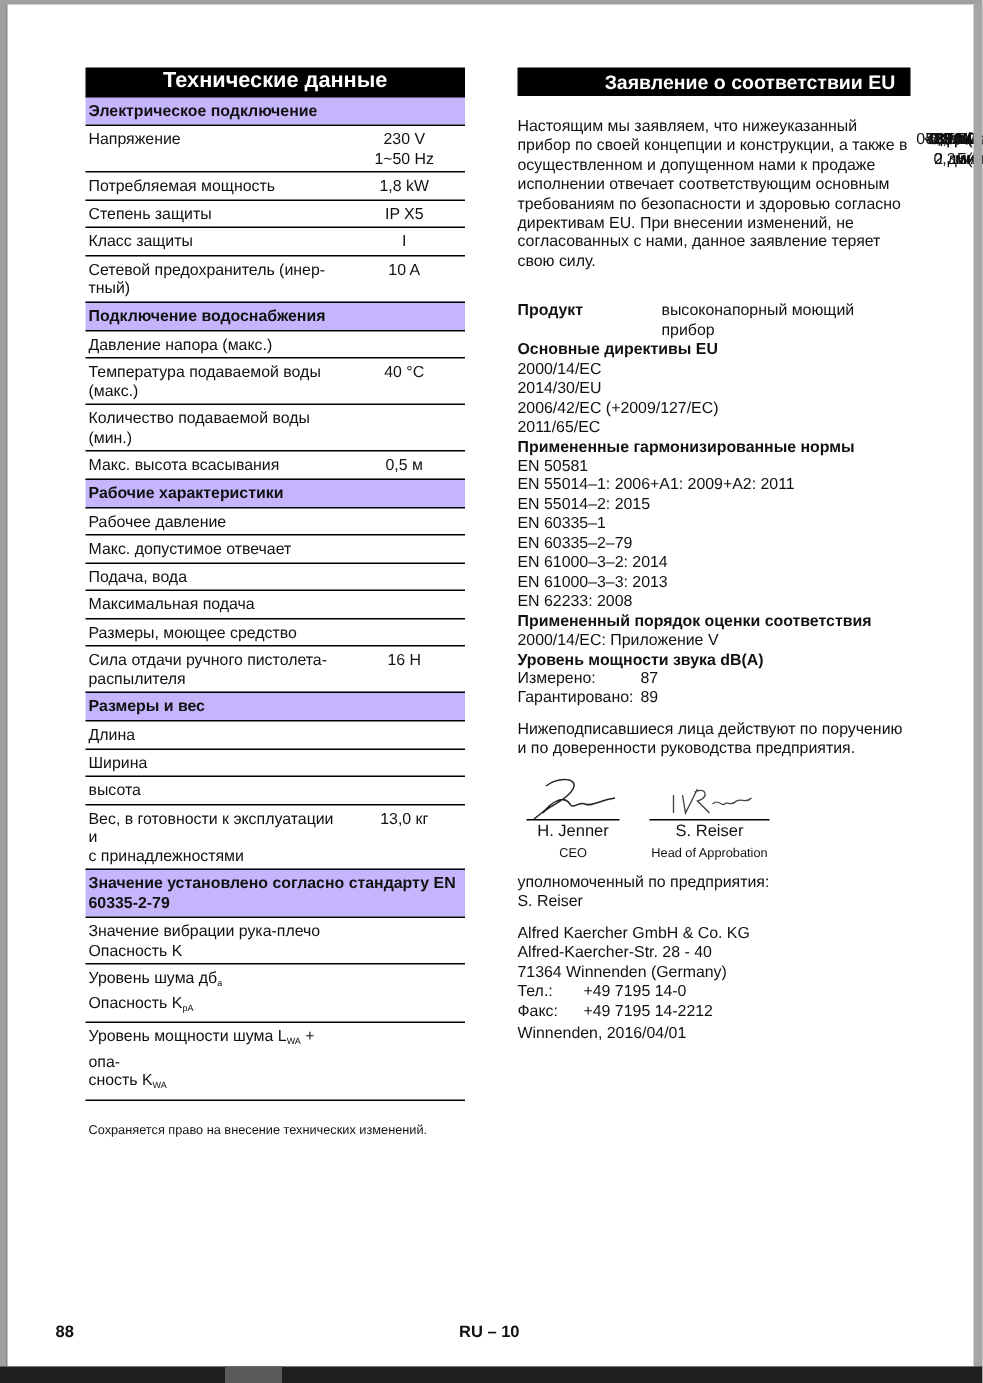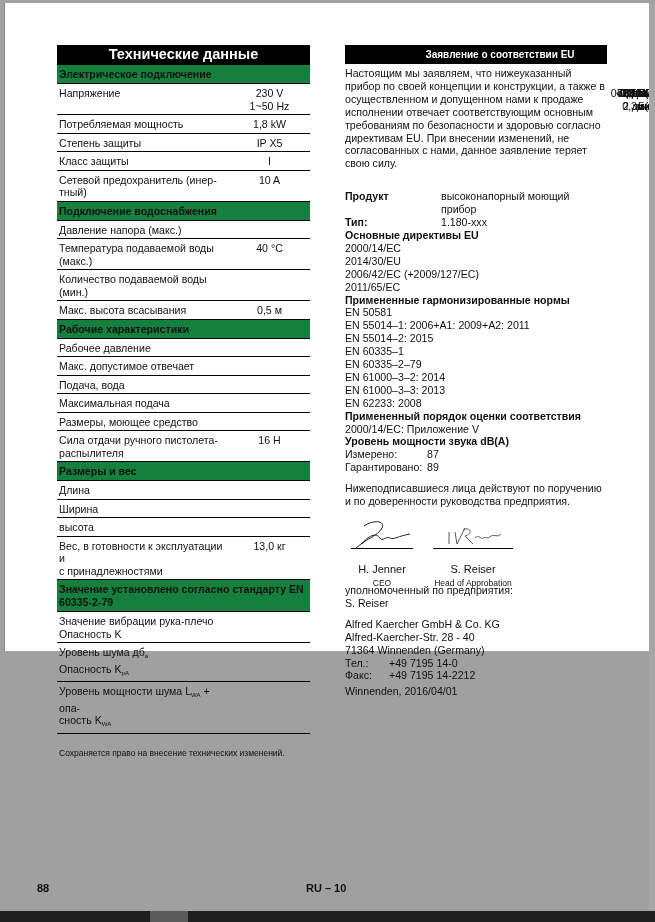"Технические данные" .page { height: 648px -> 908px }
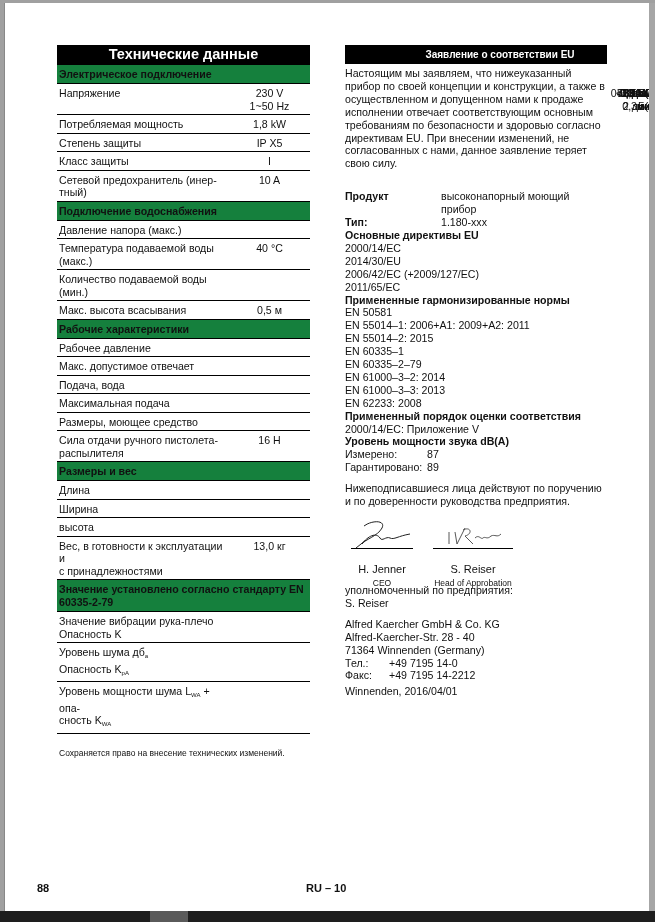"Заявление о соответствии EU" .right .section-title { font-size: 10px -> 13px }
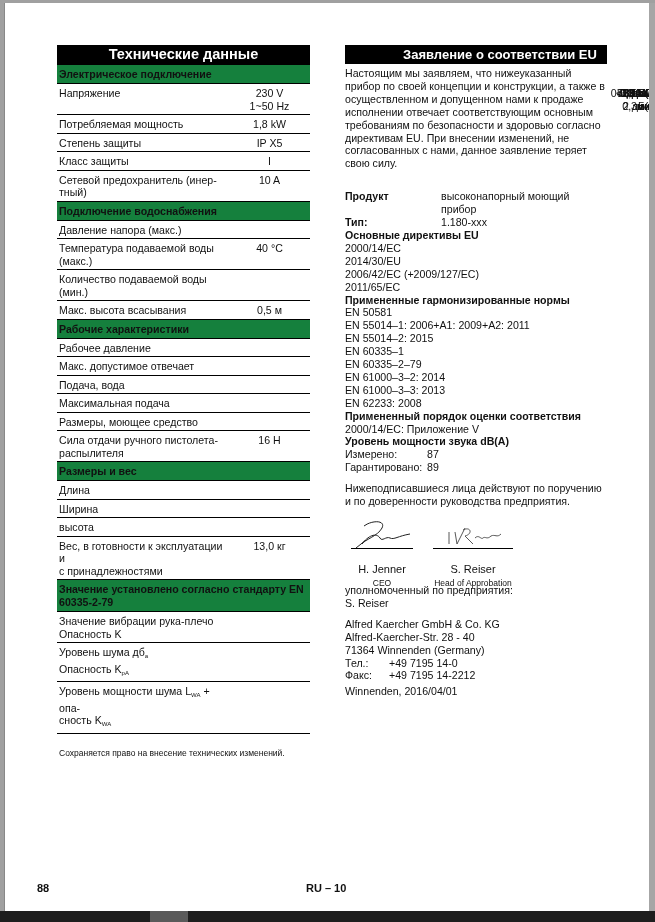"Электрическое подключение" .grp { background: #15803d -> #c4b5fd }
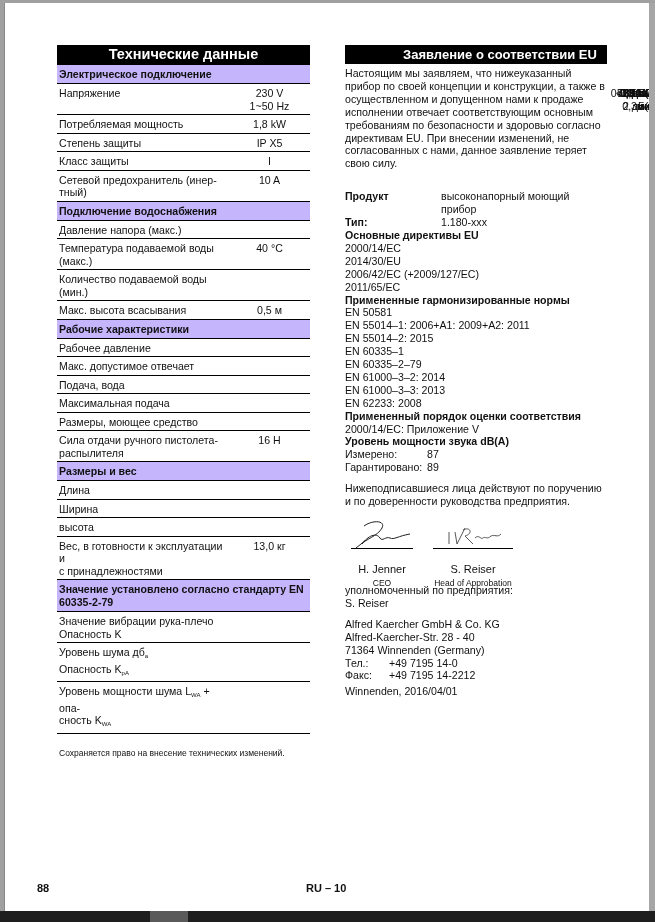"Настоящим мы заявляем, что нижеуказанный" .intro { margin-top: 3px -> 14px }
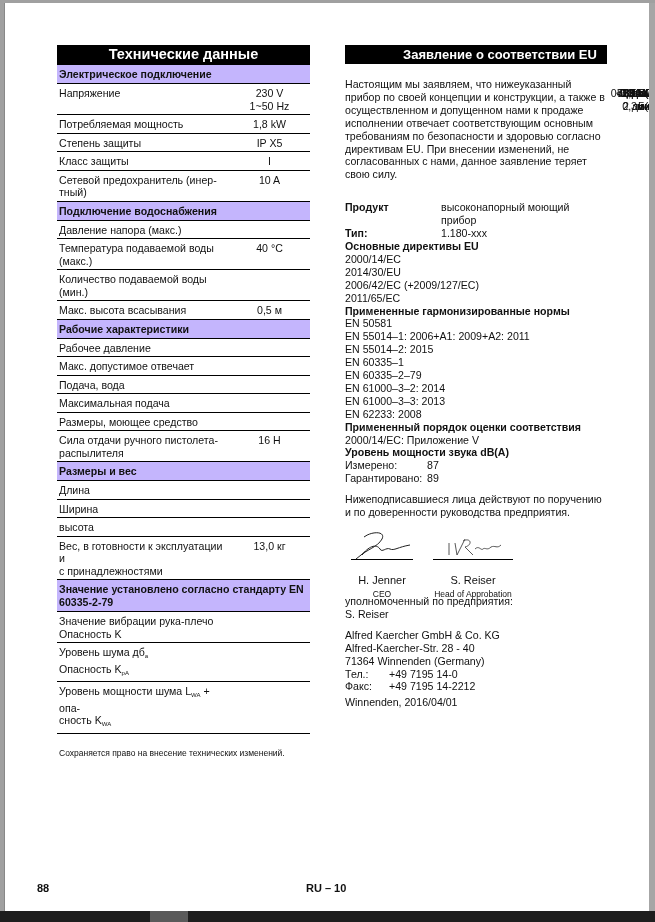"Тип:" div.kv { html: <div> <div>Тип:</div> <div>1.180-xxx</div> </div> -> none }
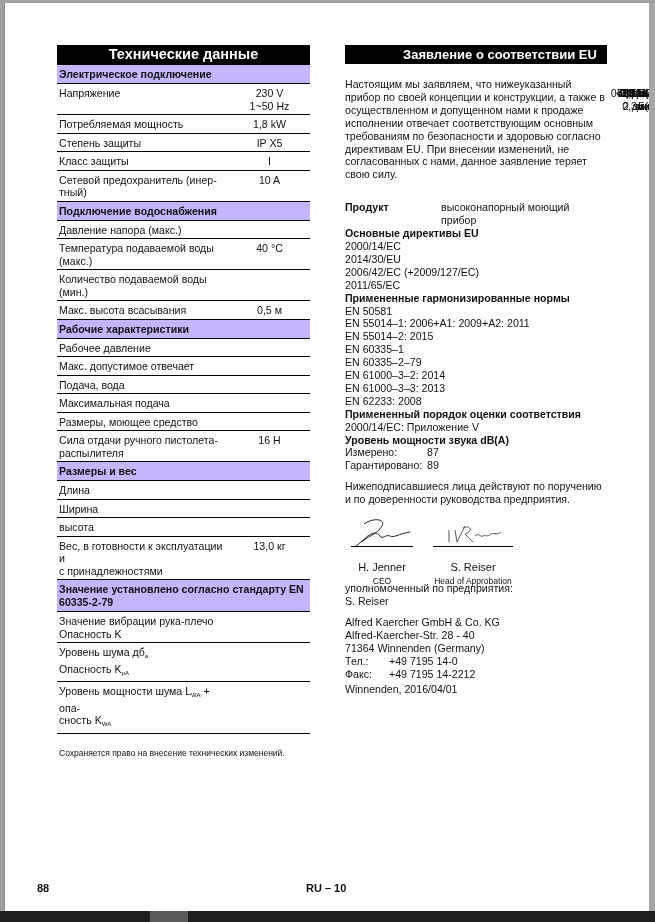"H. Jenner" .sig .name { padding-top: 14px -> 1px }
